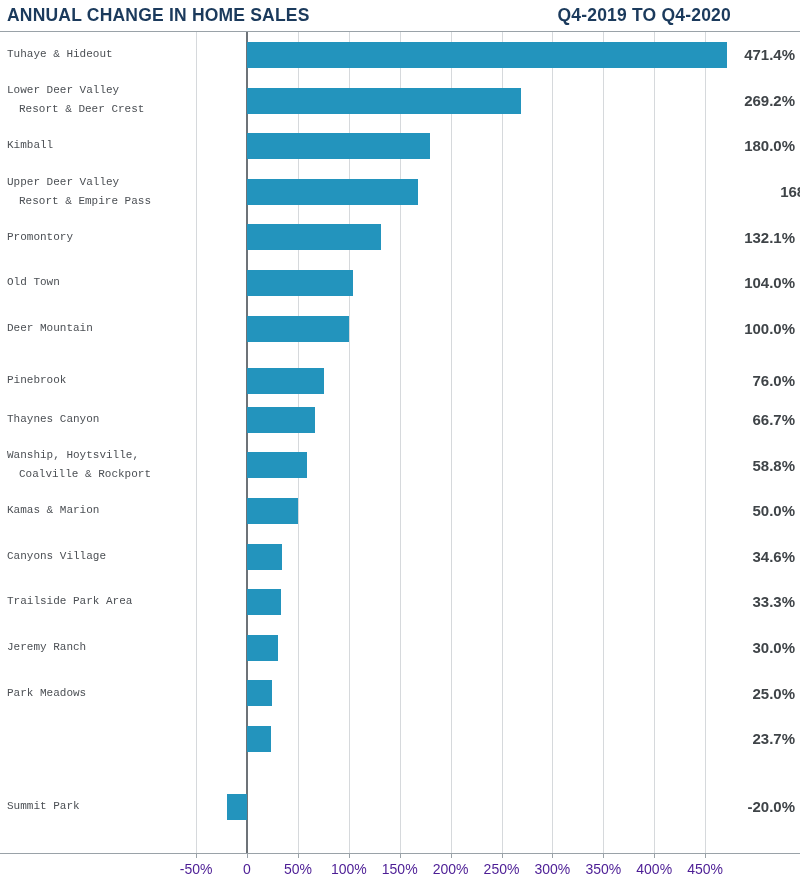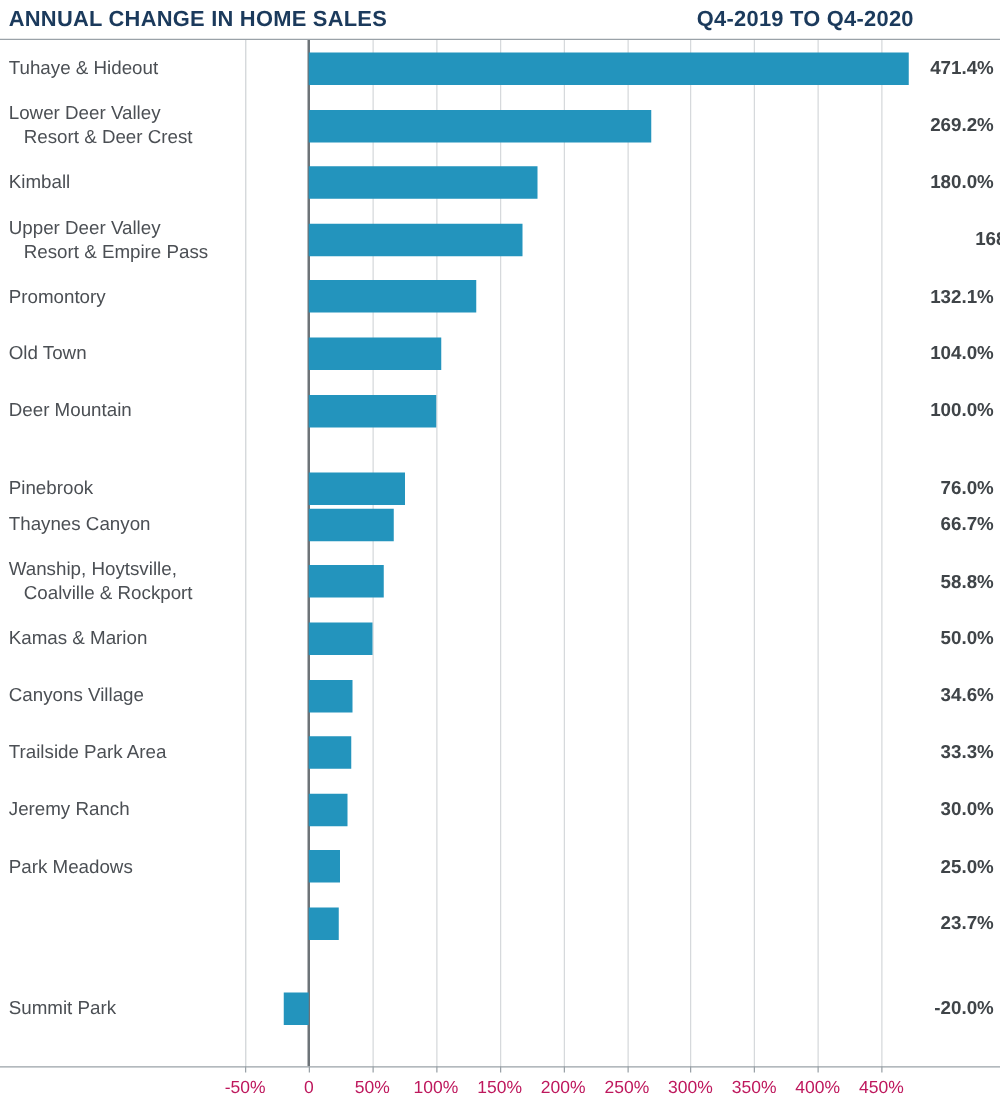"Tuhaye & Hideout" .row-label { font-family: none -> Liberation Mono, monospace; font-size: 15px -> 11px }
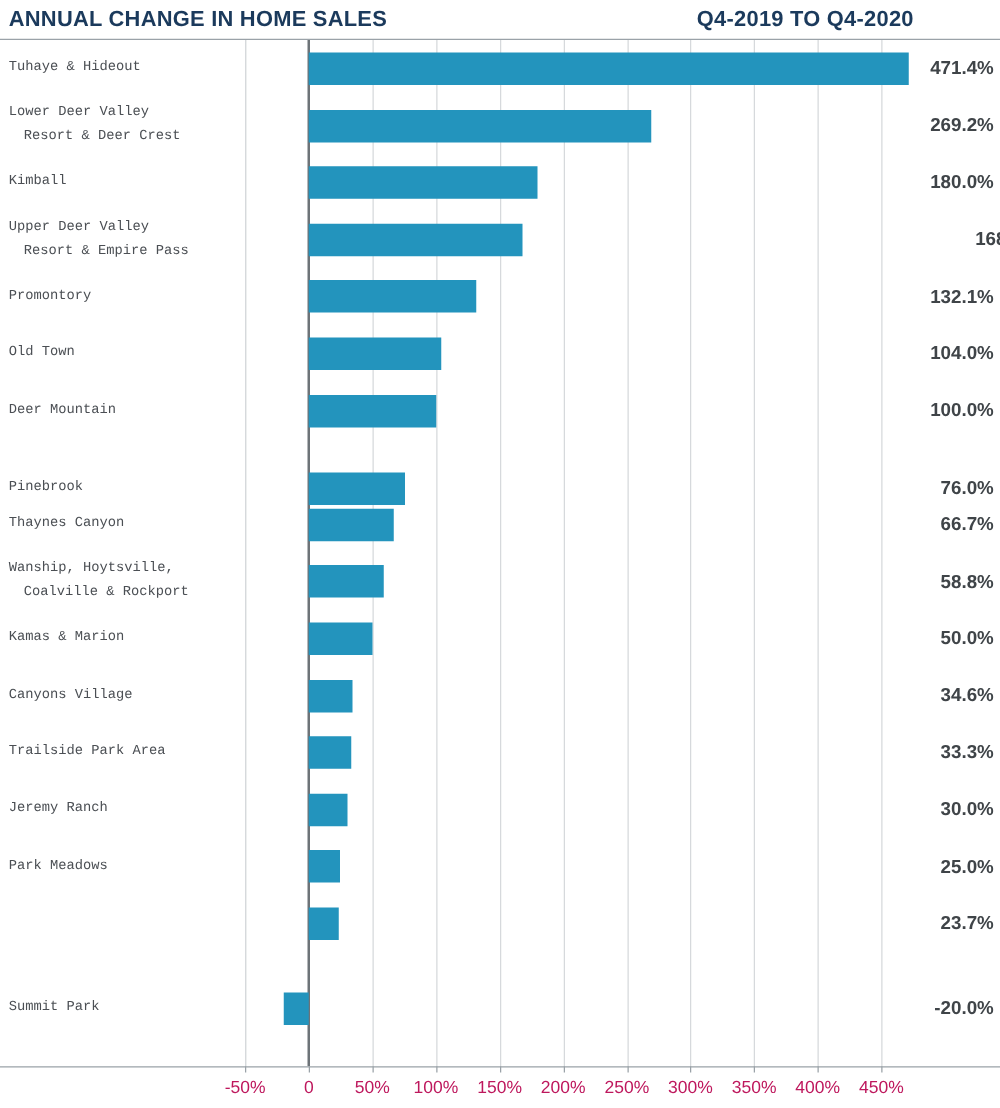"Pinebrook" div.row { top: 336px -> 326px }
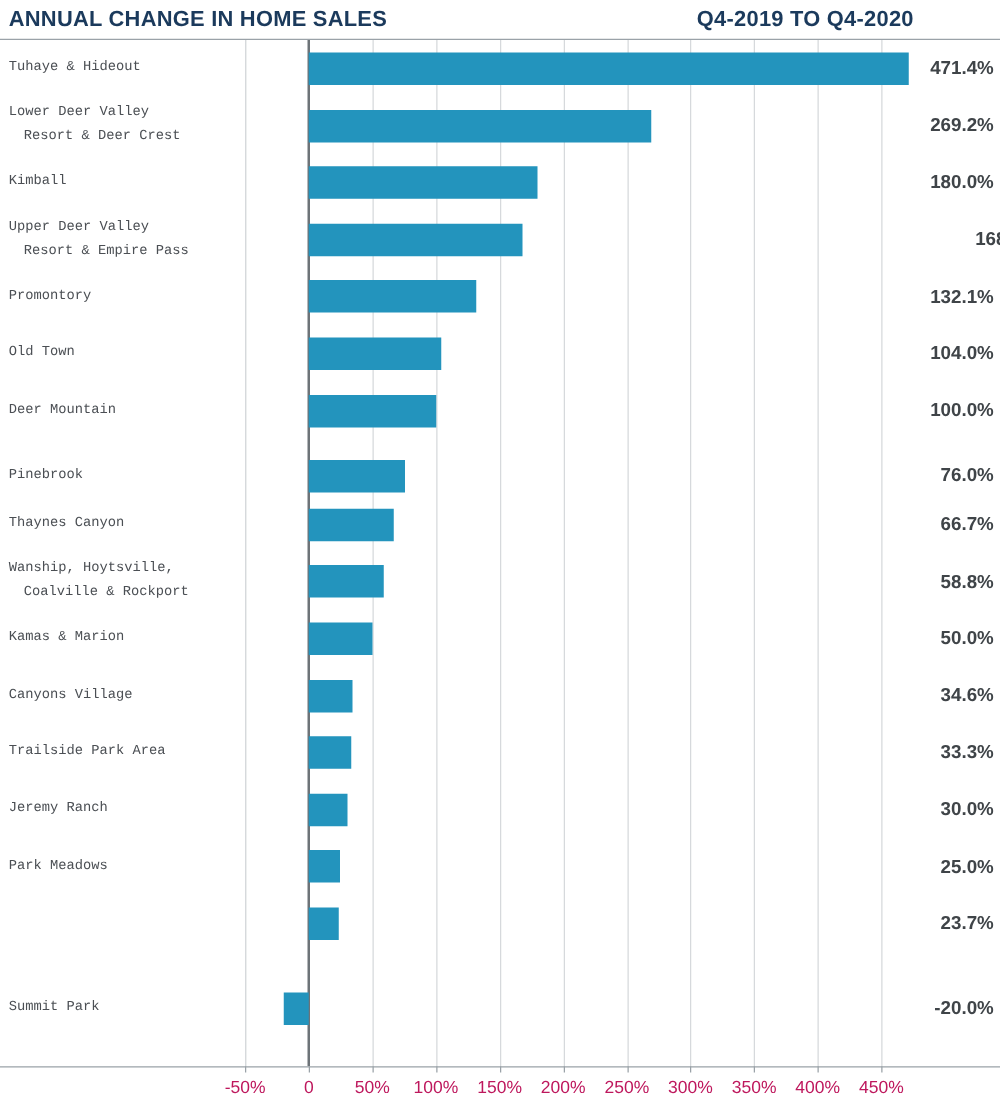"-50%" .tick-label { color: #be185d -> #4c1d95 }
